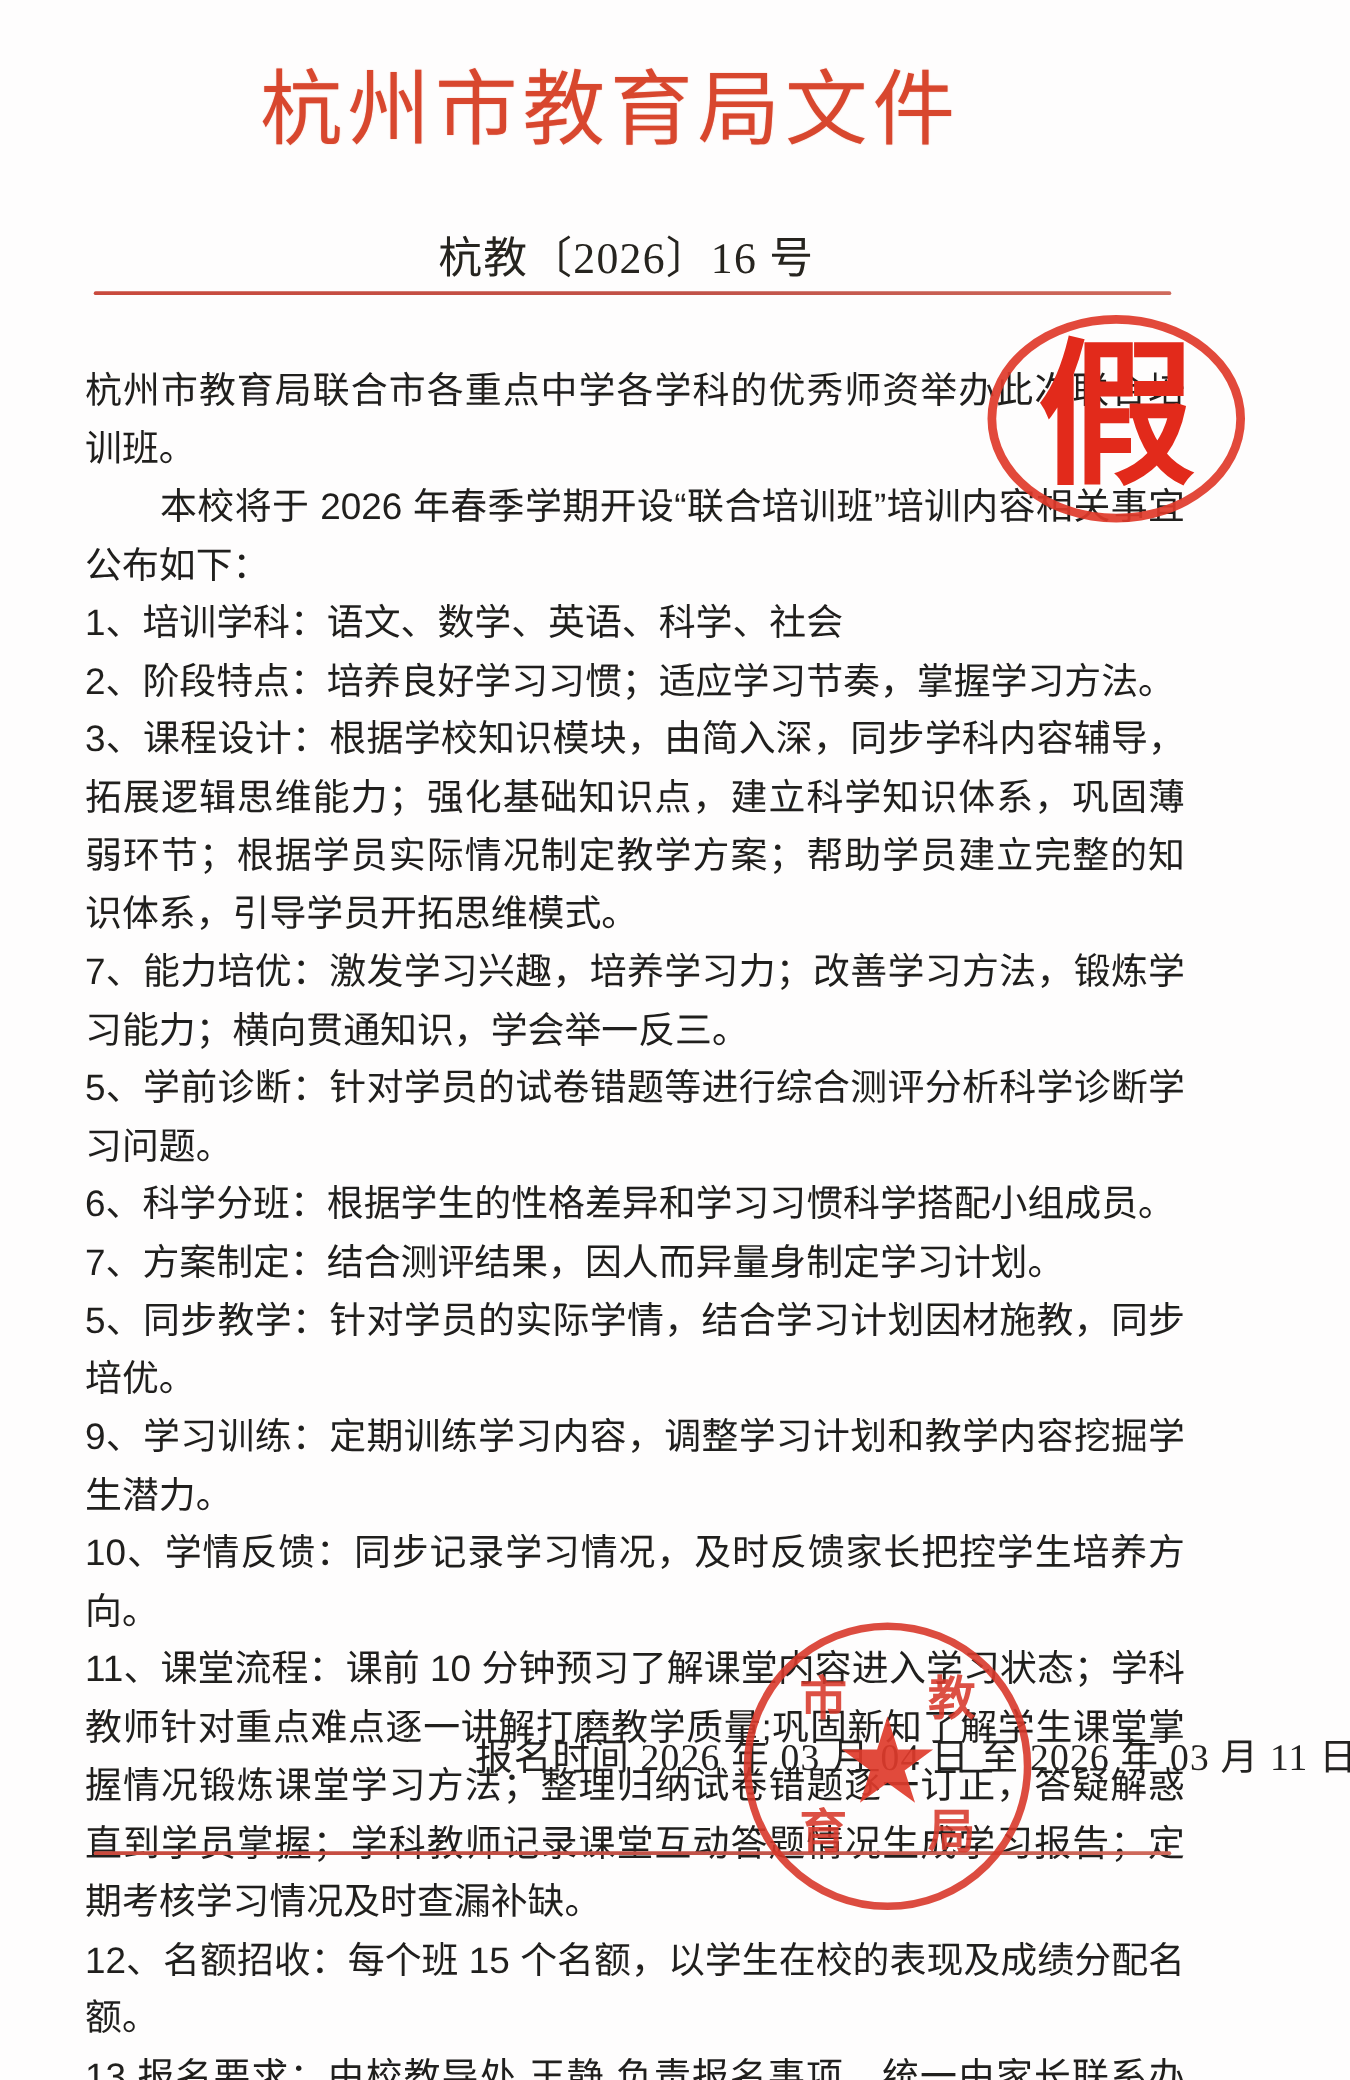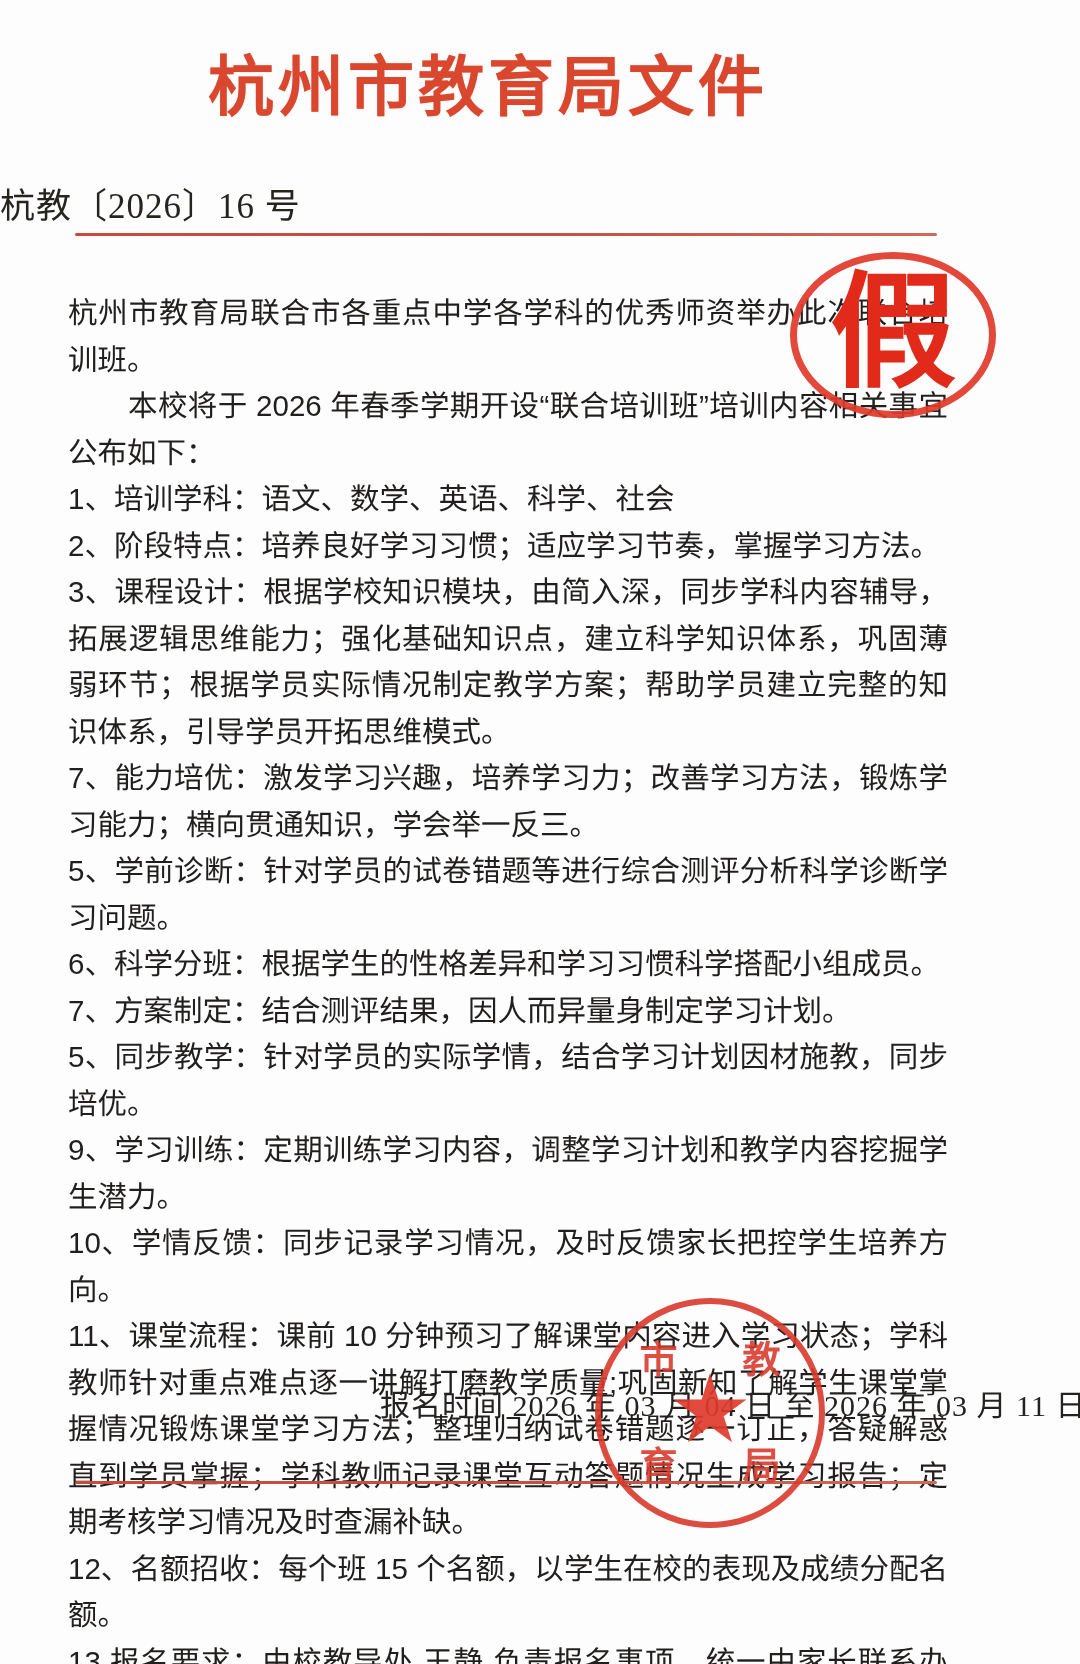"杭州市教育局文件" .doc-title { font-weight: bold -> normal }
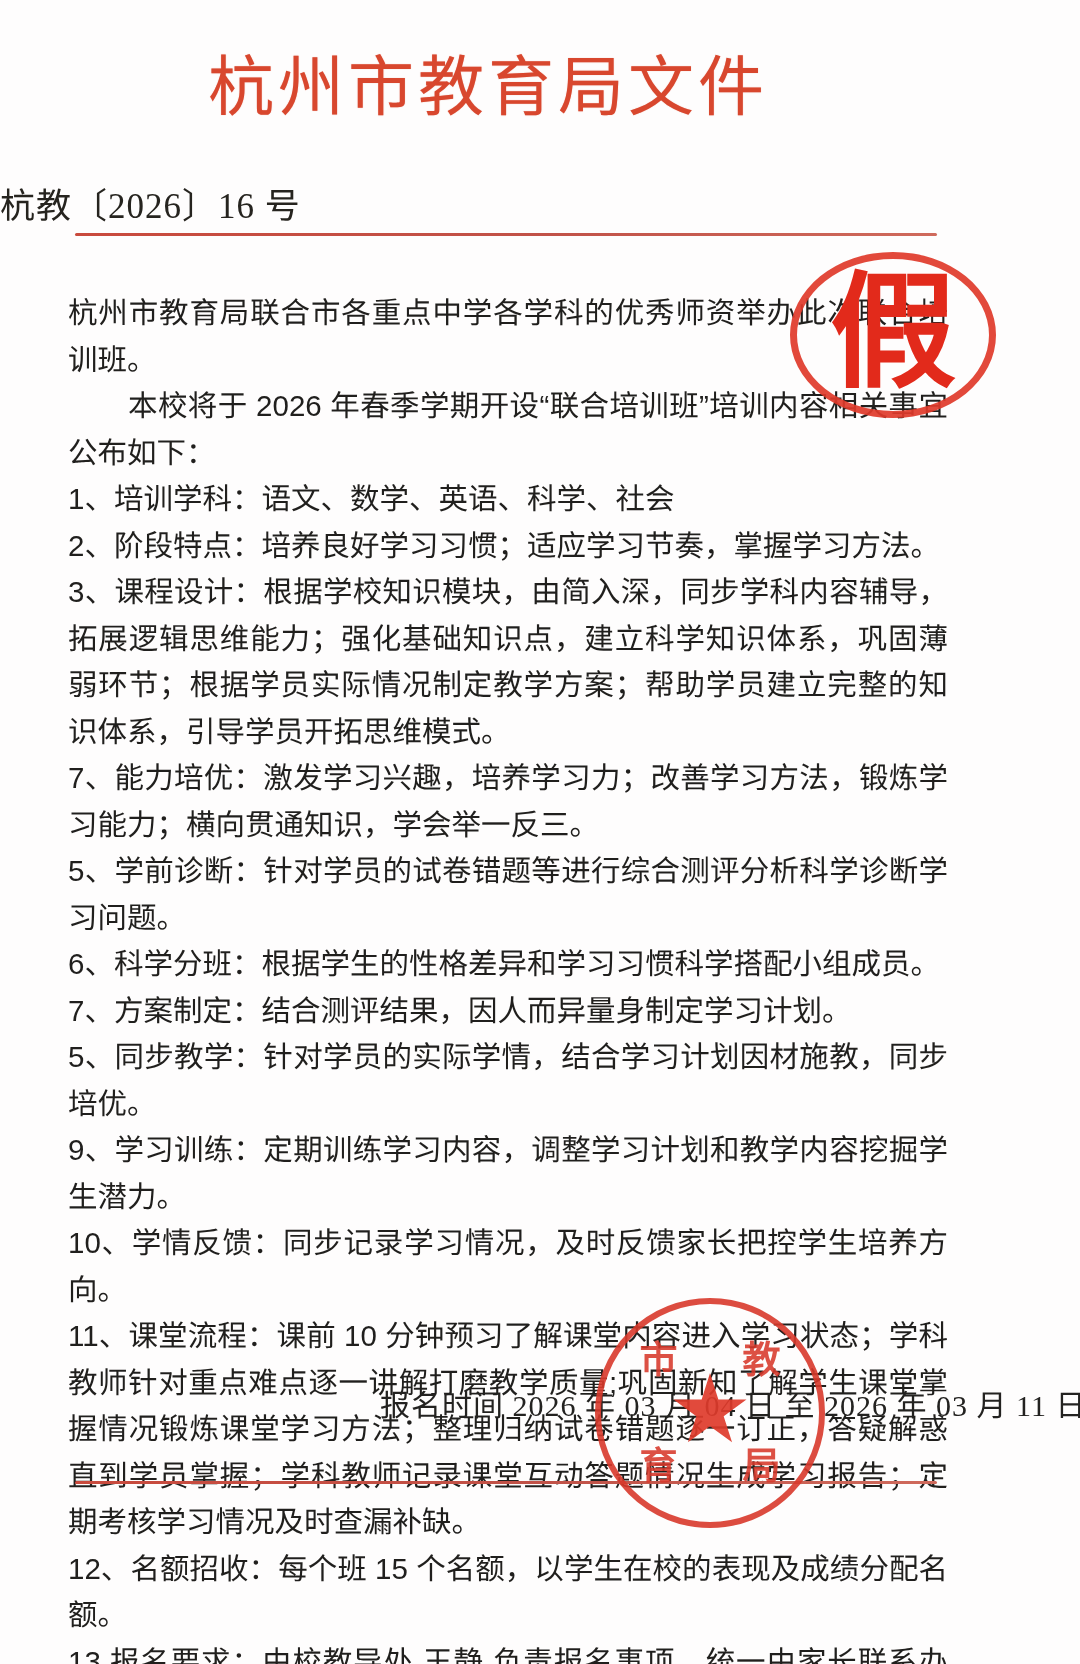"杭教〔2026〕16 号" .doc-number { text-align: none -> center }
